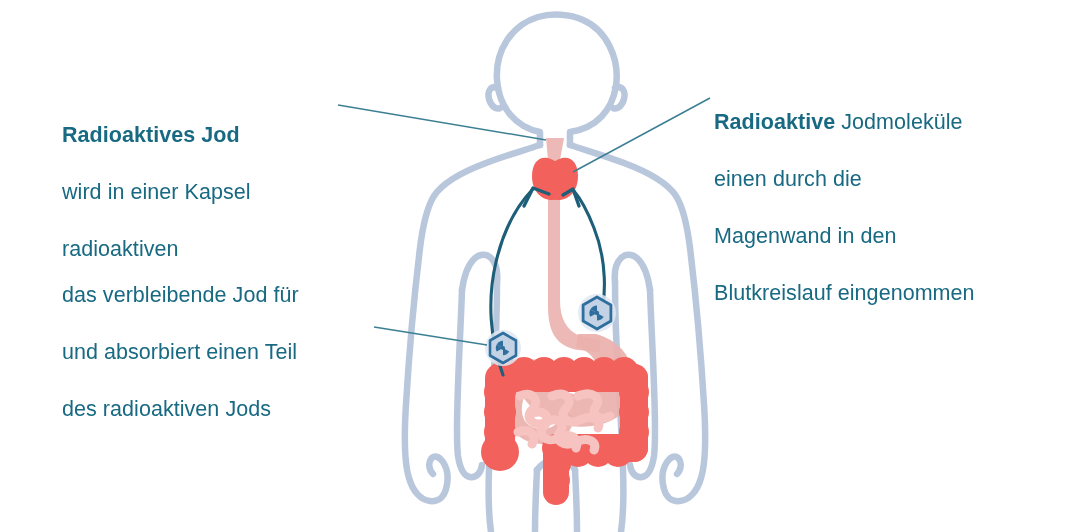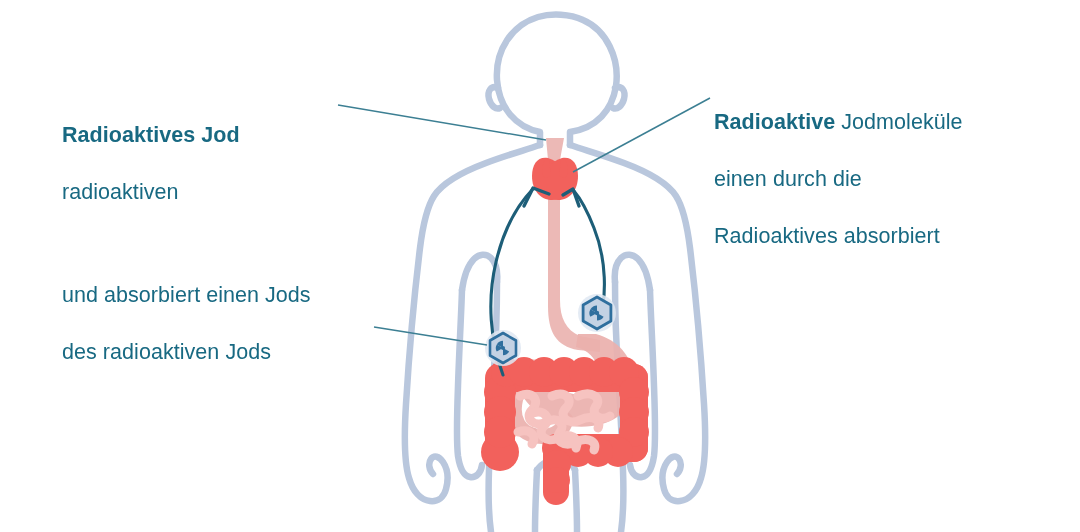"wird in einer Kapsel" span.cl-line { html: none -> <span>wird in einer Kapsel</span> }
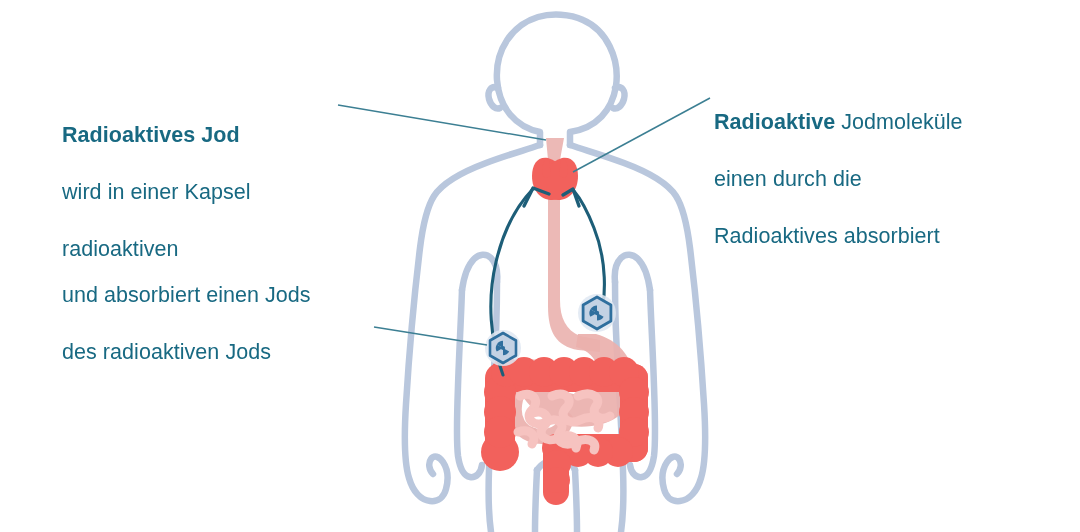"Magenwand in den" span.cl-line { html: none -> <span>Magenwand in den</span> }
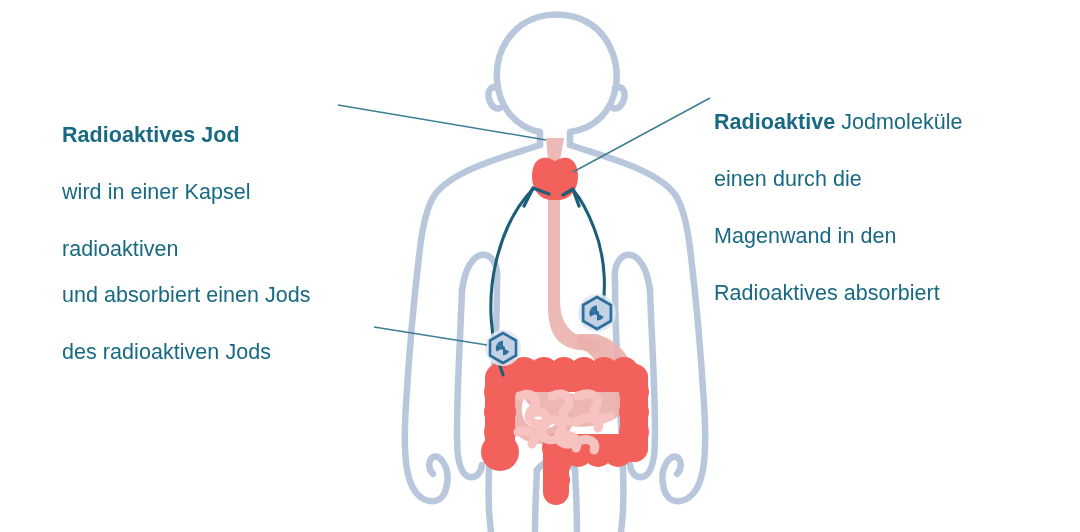"das verbleibende Jod für" span.cl-line { html: none -> <span>das verbleibende Jod für</span> }
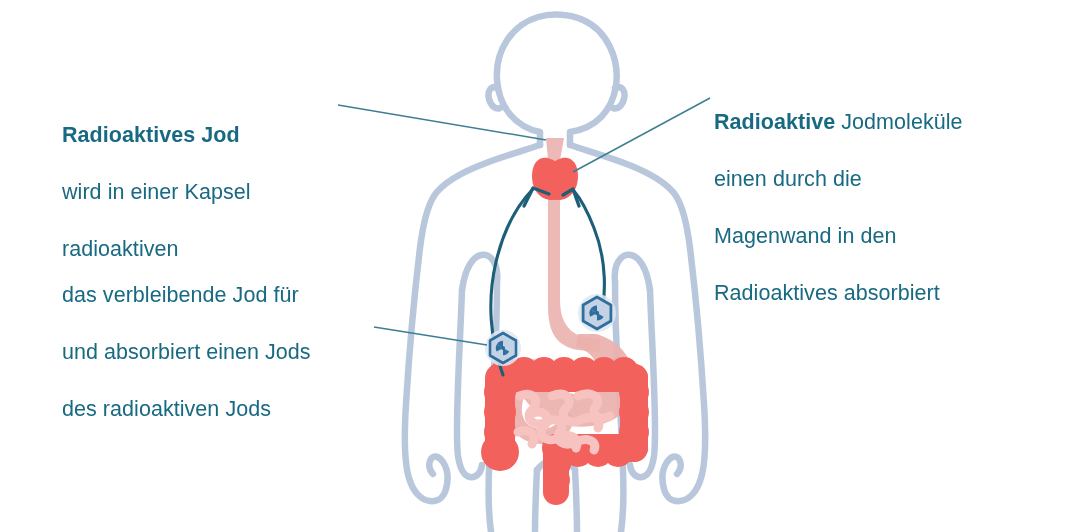"Radioaktives absorbiert" span.cl-line { text: Radioaktives absorbiert -> Blutkreislauf eingenommen }
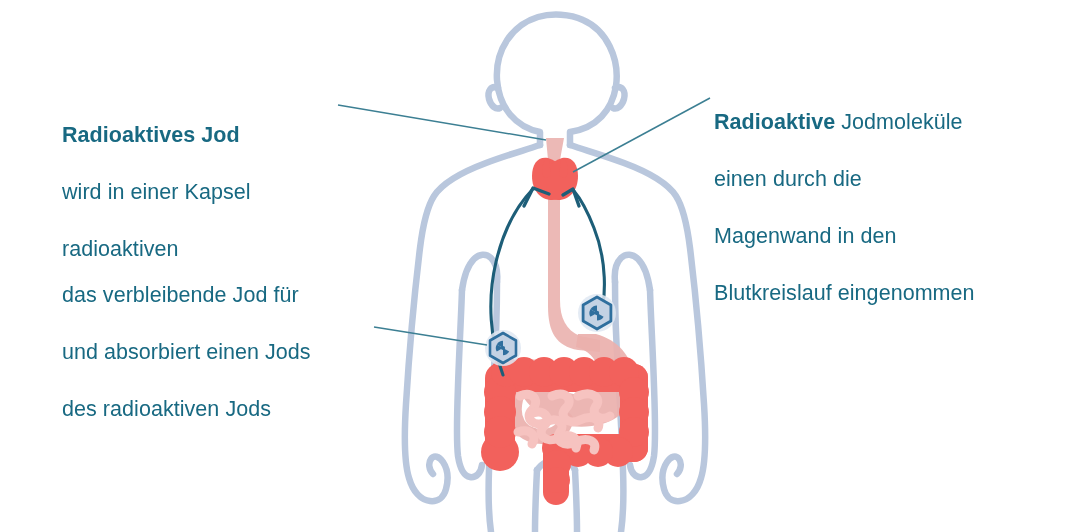"und absorbiert einen Jods" span.cl-line { text: Jods -> Teil }
